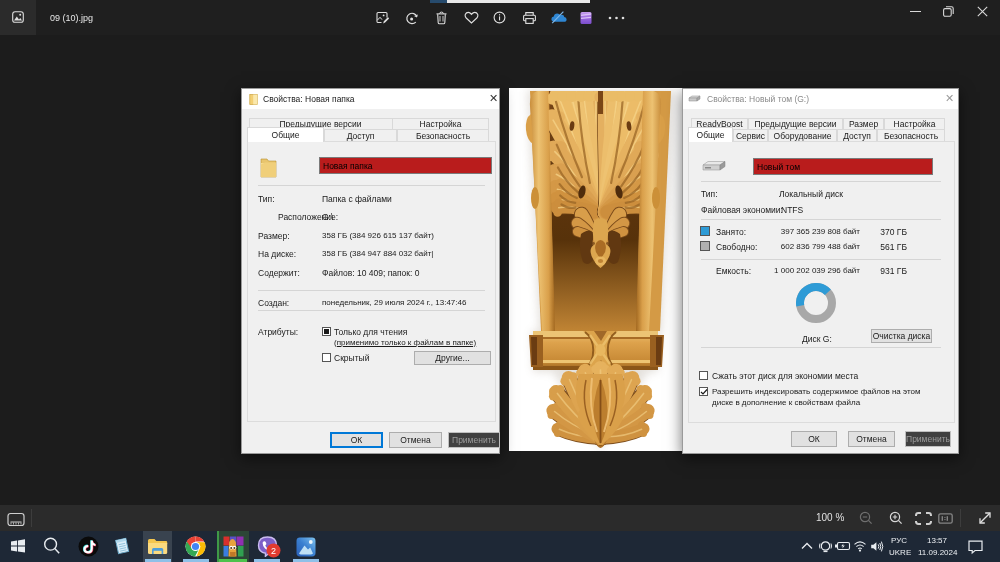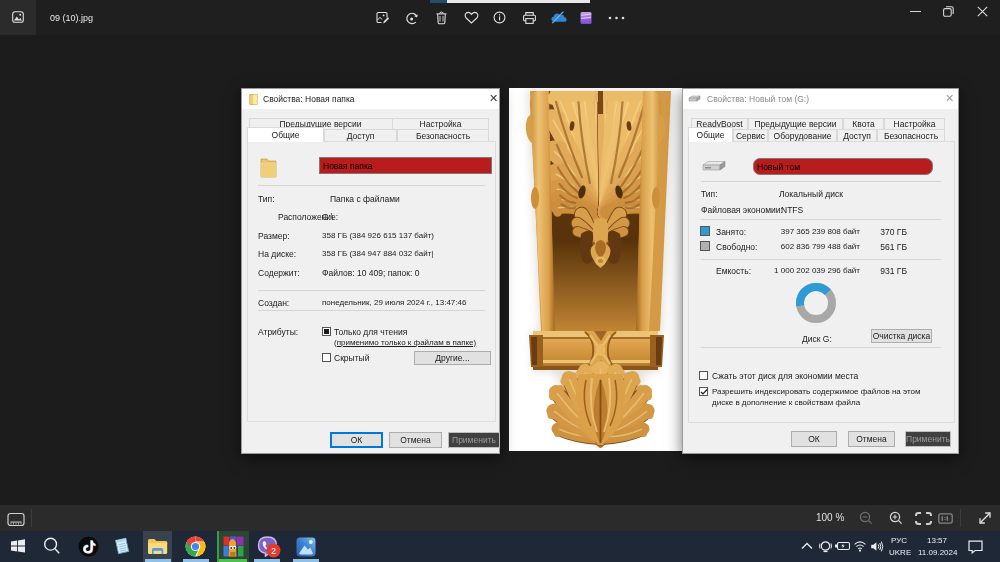"Квота" div.tab { text: Квота -> Размер }
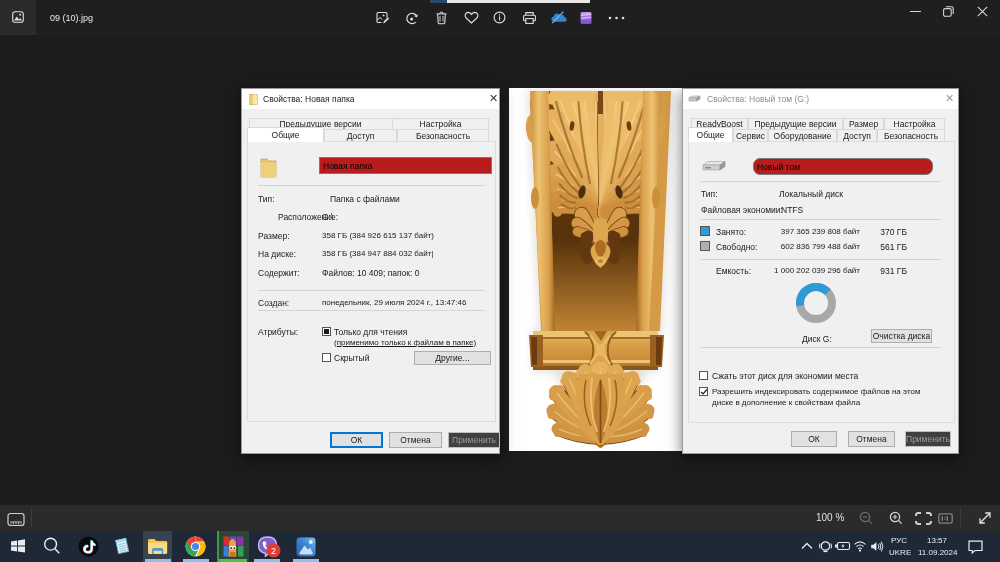"Новый том" div.inputbox { border-radius: 7px -> none }
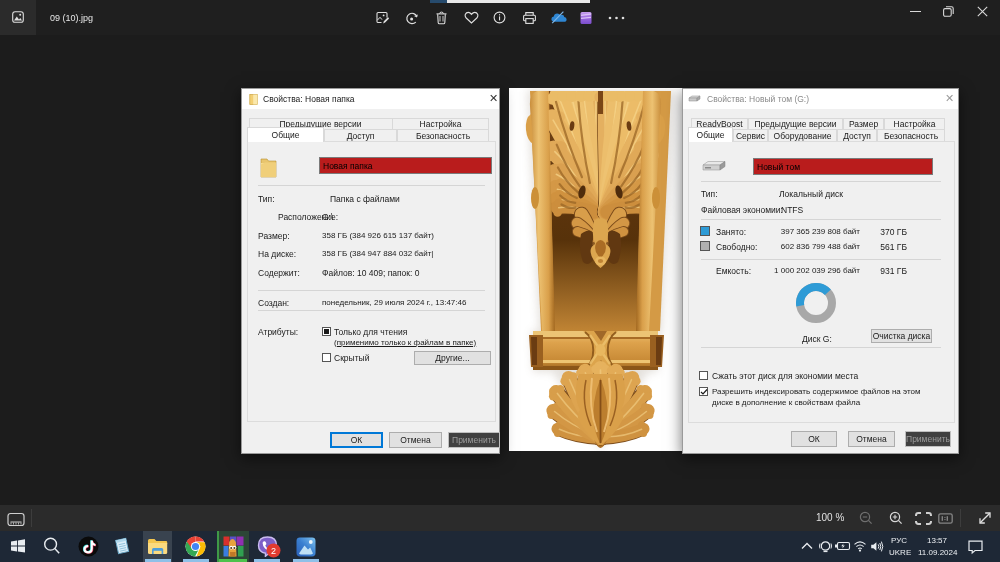"Папка с файлами" div.lbl { left: 88px -> 80px }
